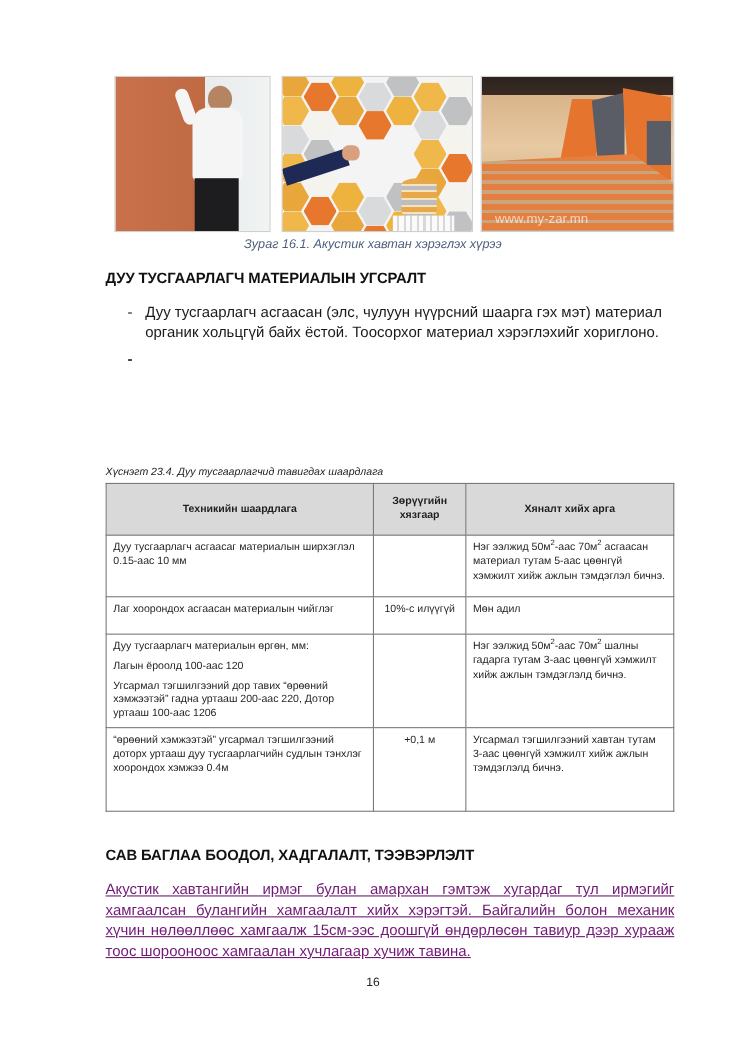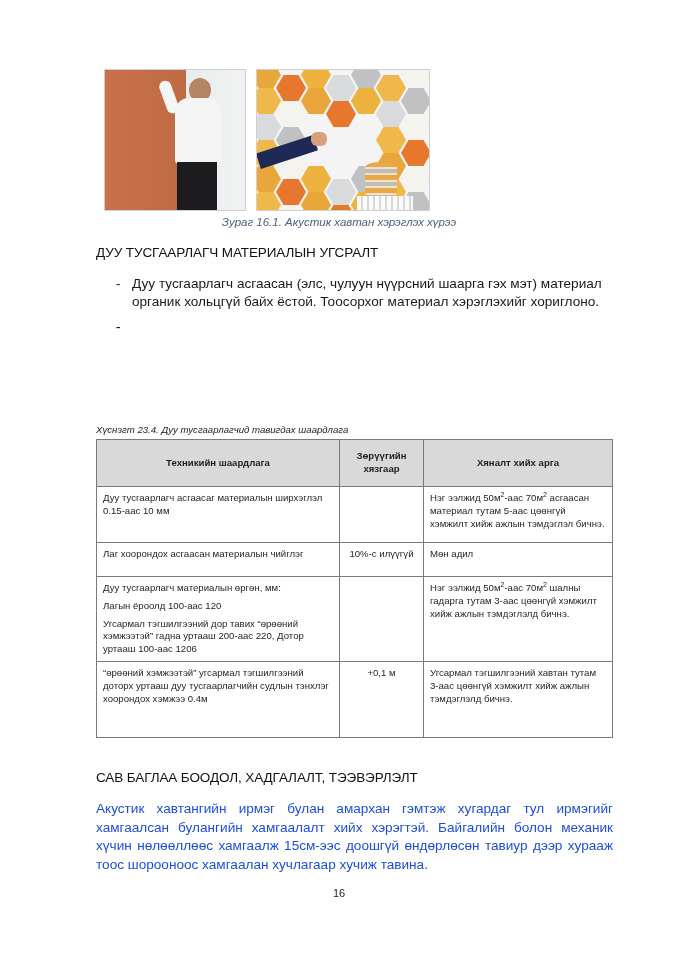"www.my-zar.mn" div.photo { html: none -> <div> <div></div> <div></div> <div></div> <div></div> <div></div> <div>www.my-zar.mn</div> </div> }
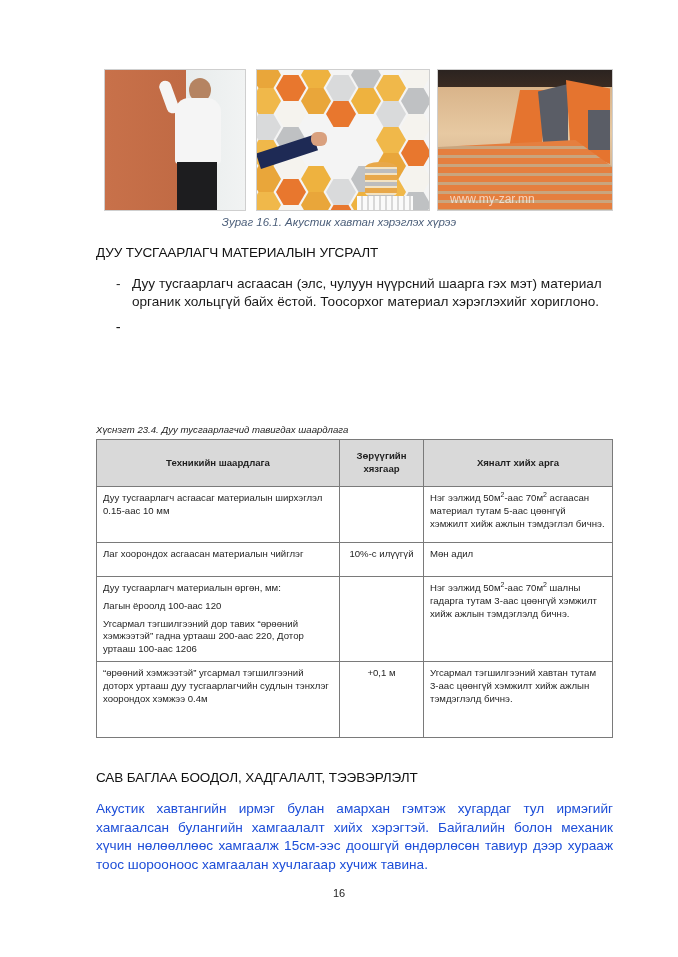"ДУУ ТУСГААРЛАГЧ МАТЕРИАЛЫН УГСРАЛТ" .heading { font-weight: normal -> bold }
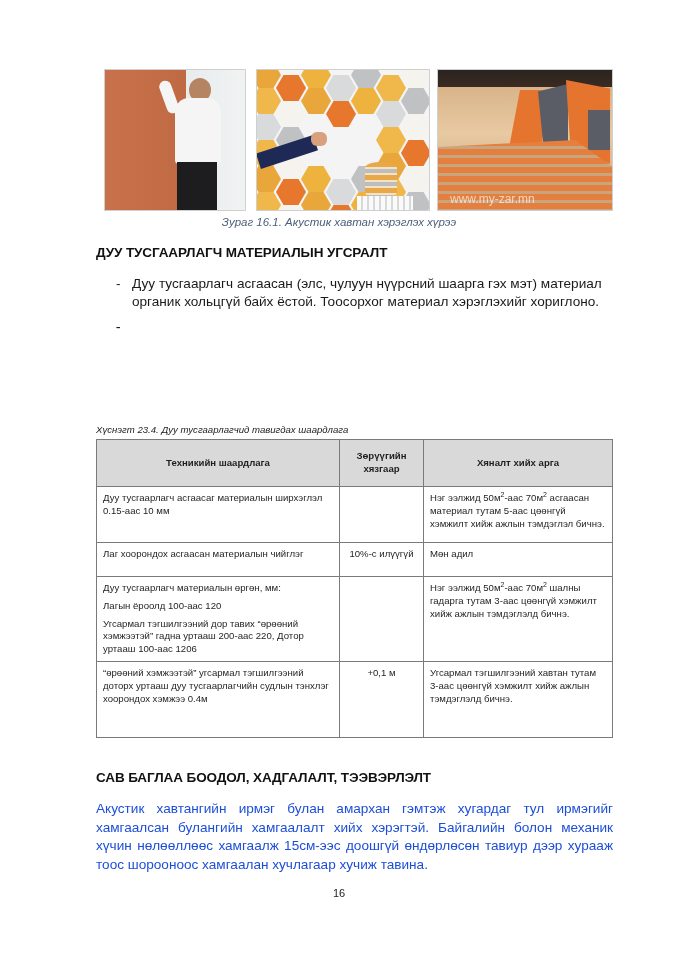"Акустик хавтангийн ирмэг булан амархан" .paragraph { color: #1d4ed8 -> #701a75; text-decoration: none -> underline }
